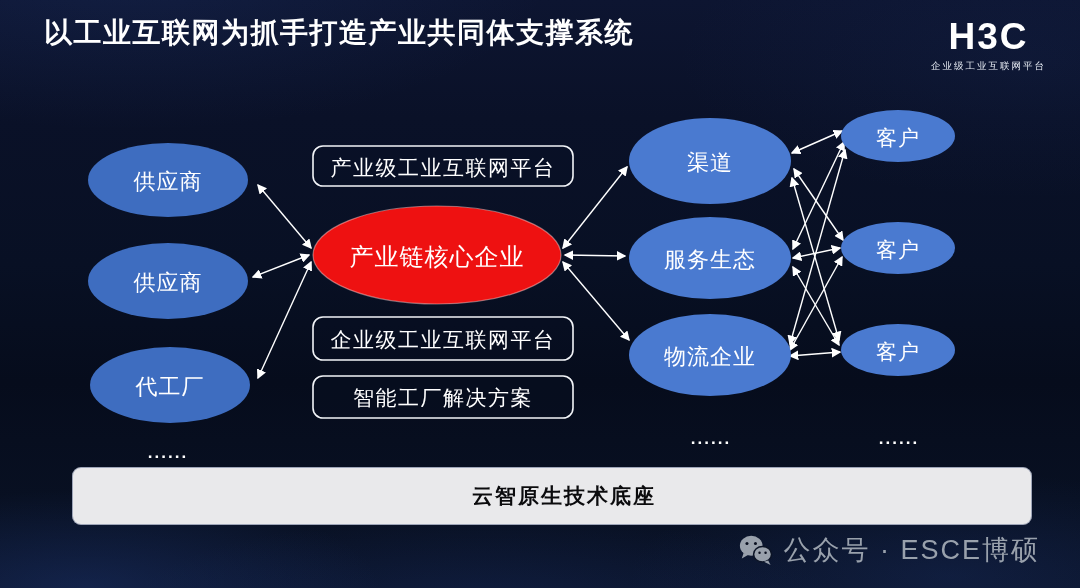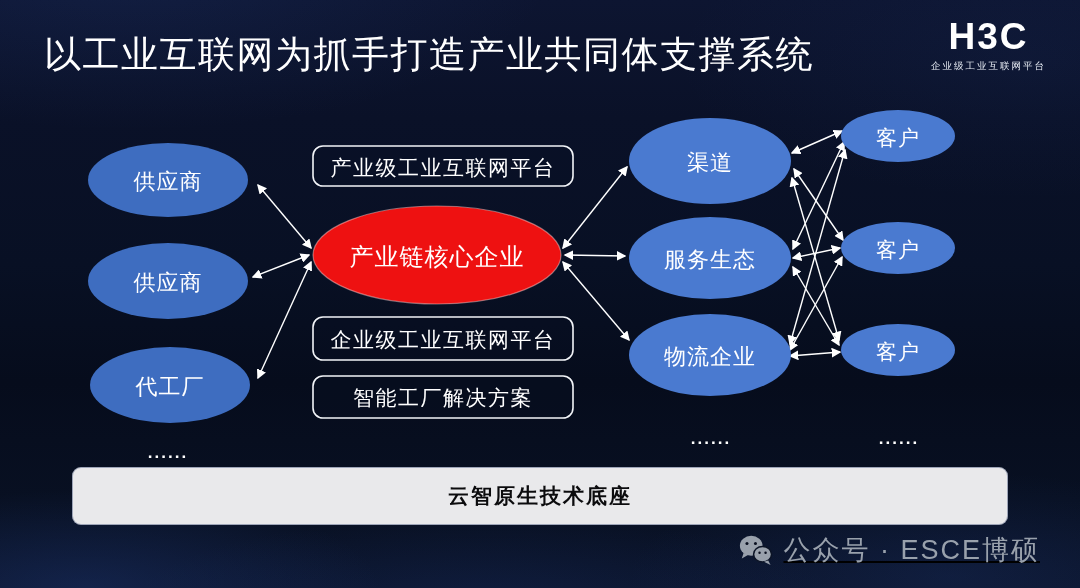"以工业互联网为抓手打造产业共同体支撑系统" .page-title { font-size: 37px -> 28px; font-weight: 400 -> 700; top: 30px -> 14px }
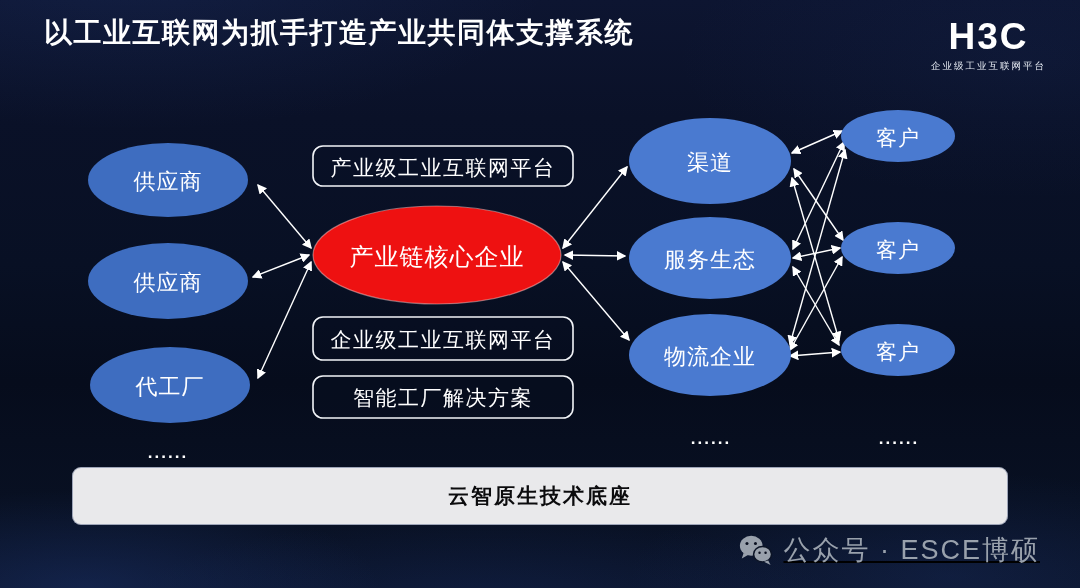"云智原生技术底座" .foundation-bar { padding-left: none -> 24px }
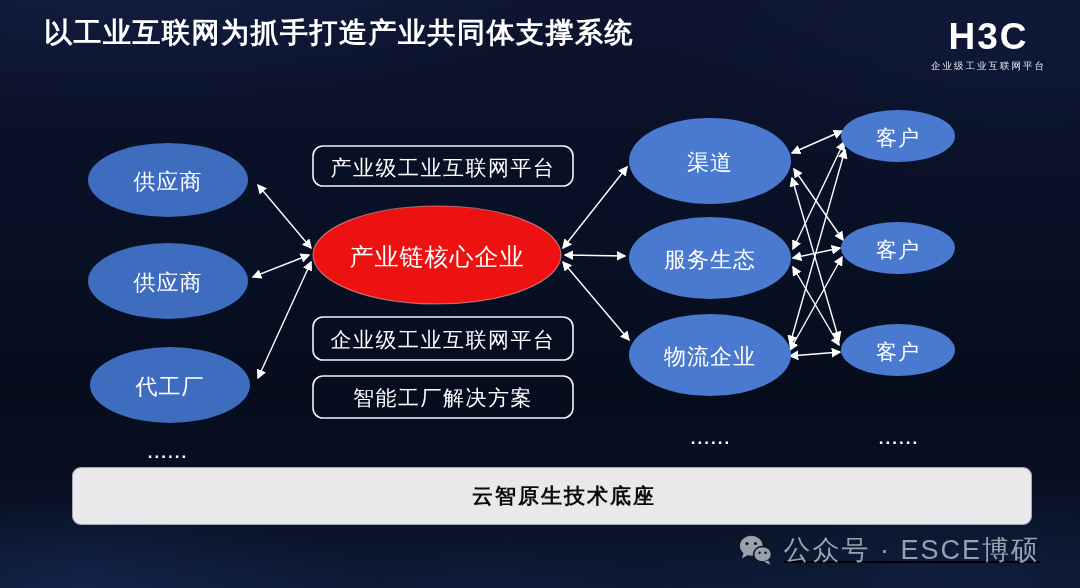"公众号 · ESCE博硕" .footer { text-decoration: underline -> none }
